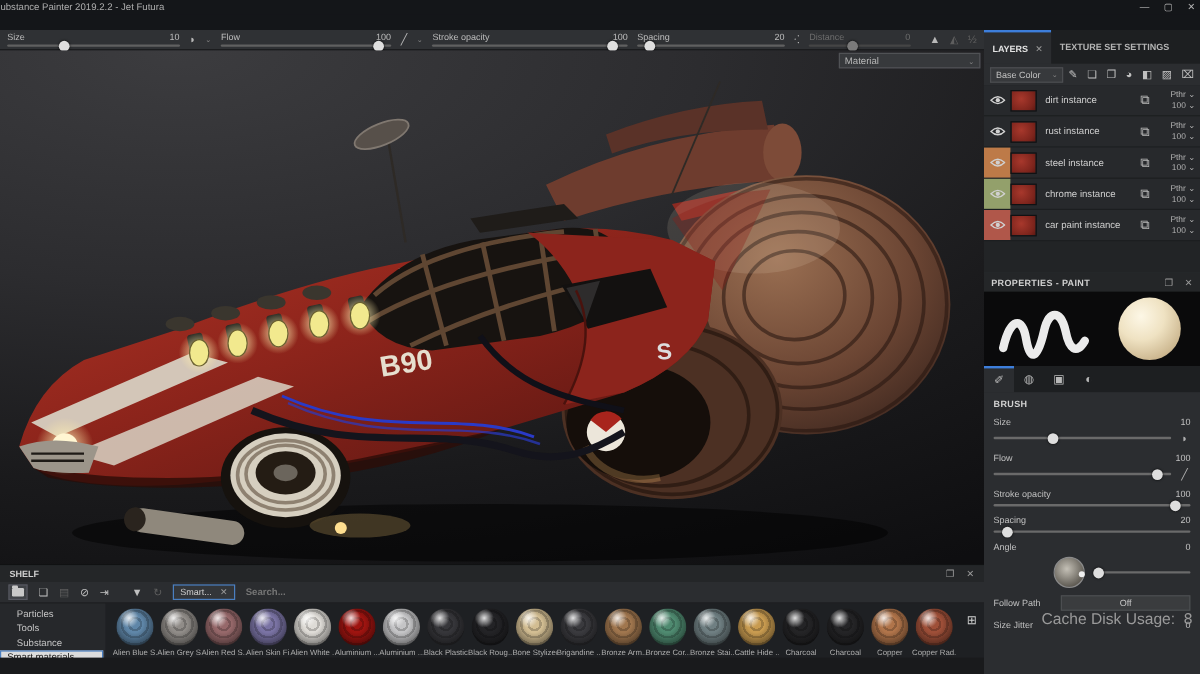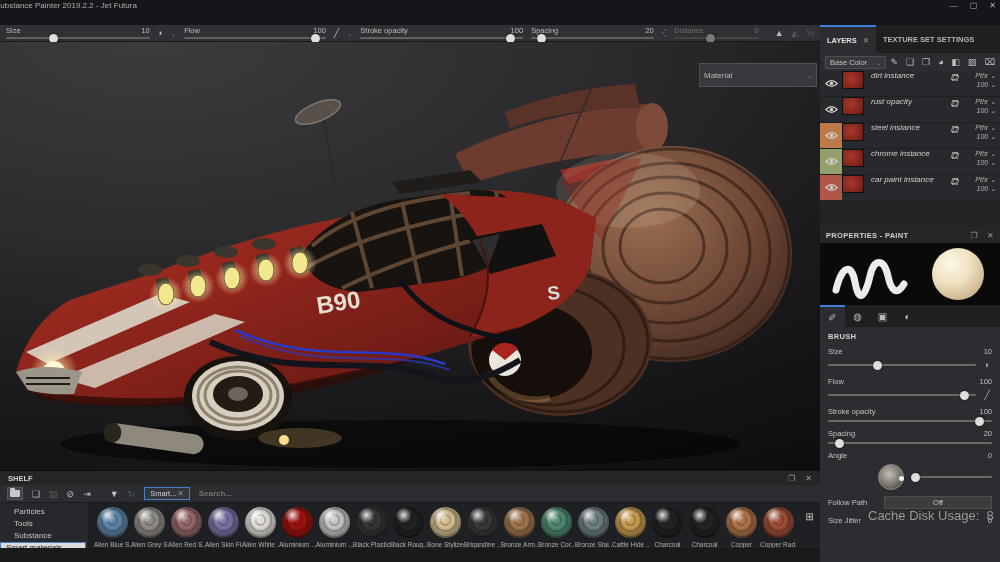"Material" #material-dd { padding: 11px 4px -> 0 4px; top: 21px -> 2px }
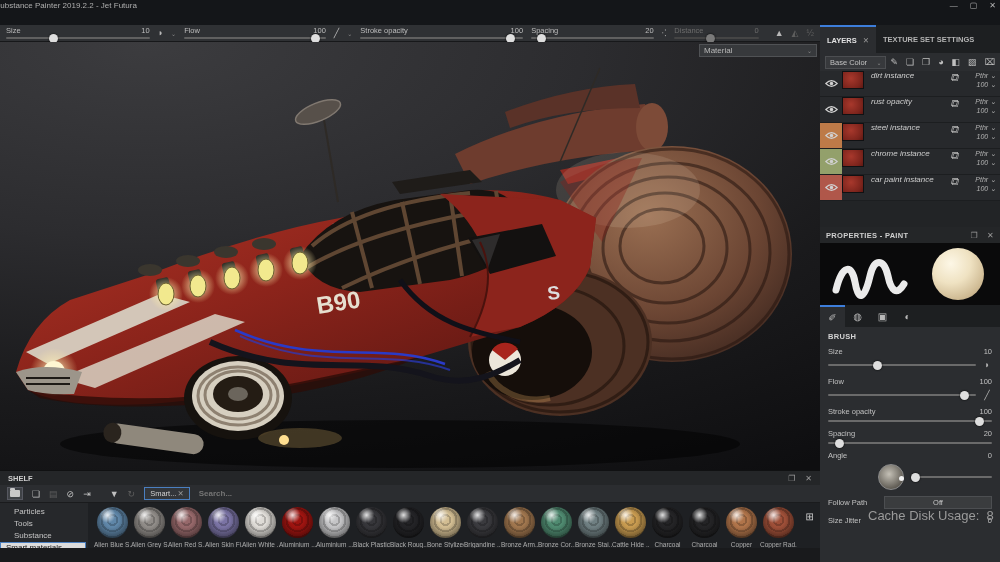"dirt instance" .layer-row { align-items: flex-start -> center; font-style: italic -> none }
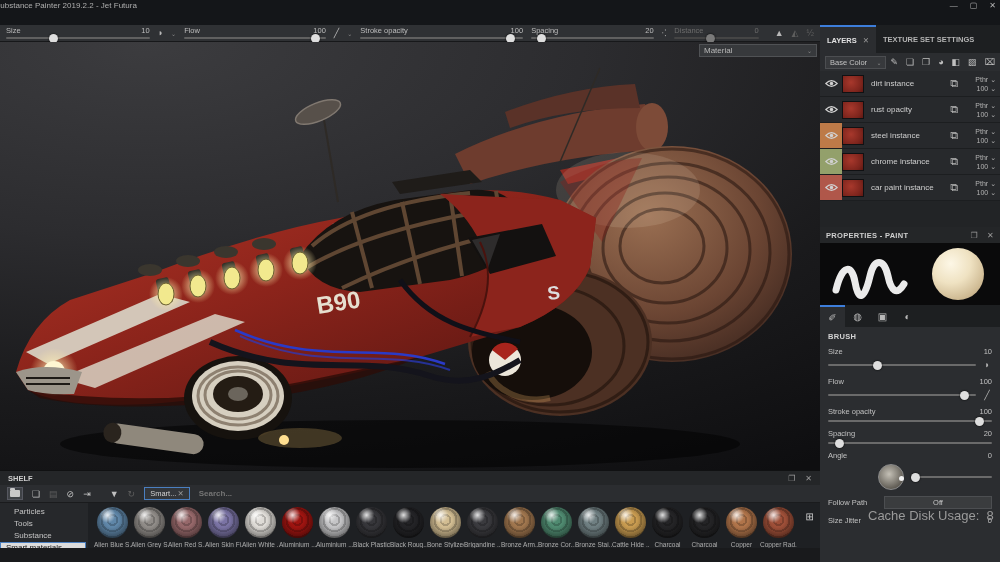"rust opacity" div.layer-name { text: opacity -> instance }
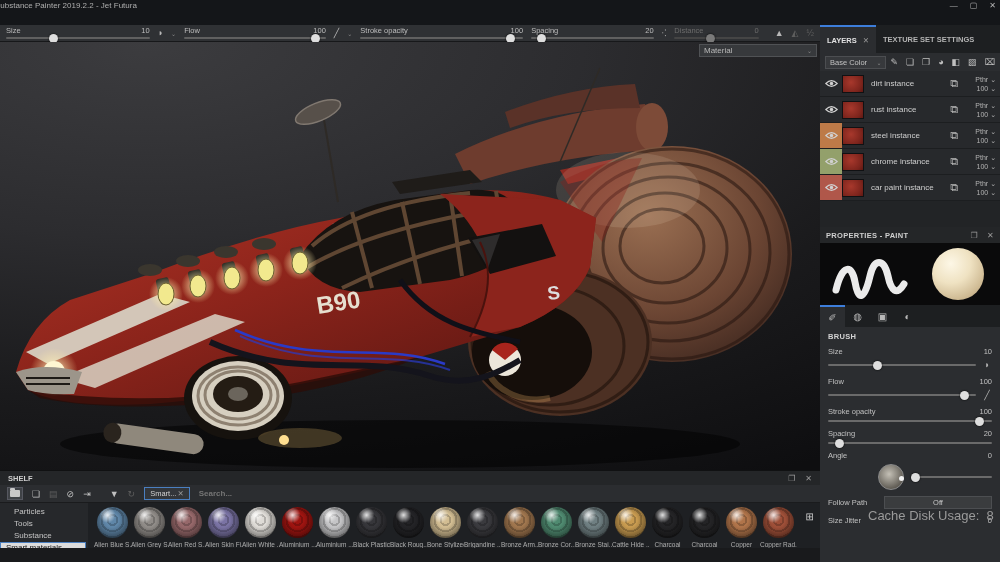"Smart..." #filter-chip { gap: 1px -> 7px }
